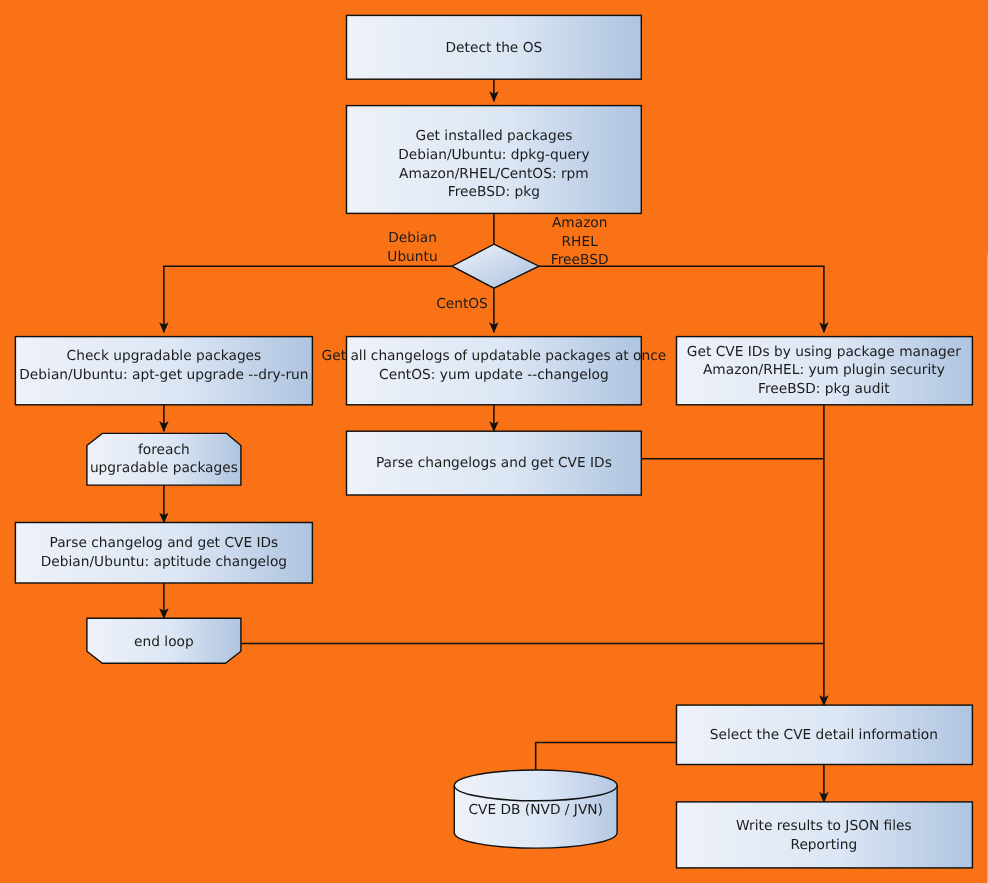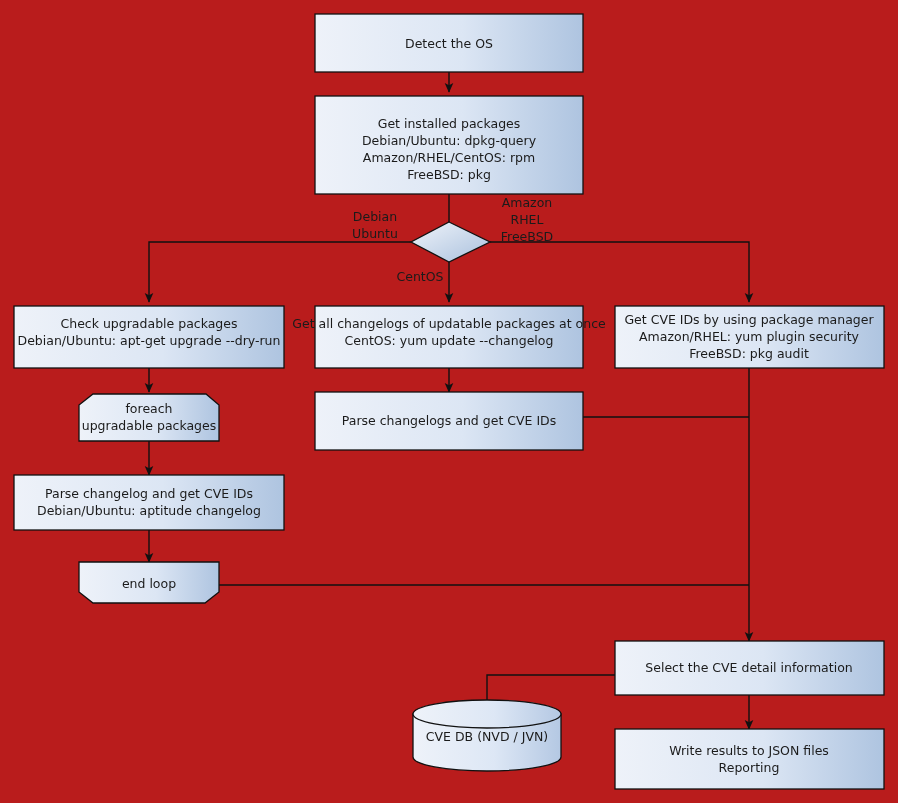"Detect the OS" #canvas { background: #b91c1c -> #f97316 }
